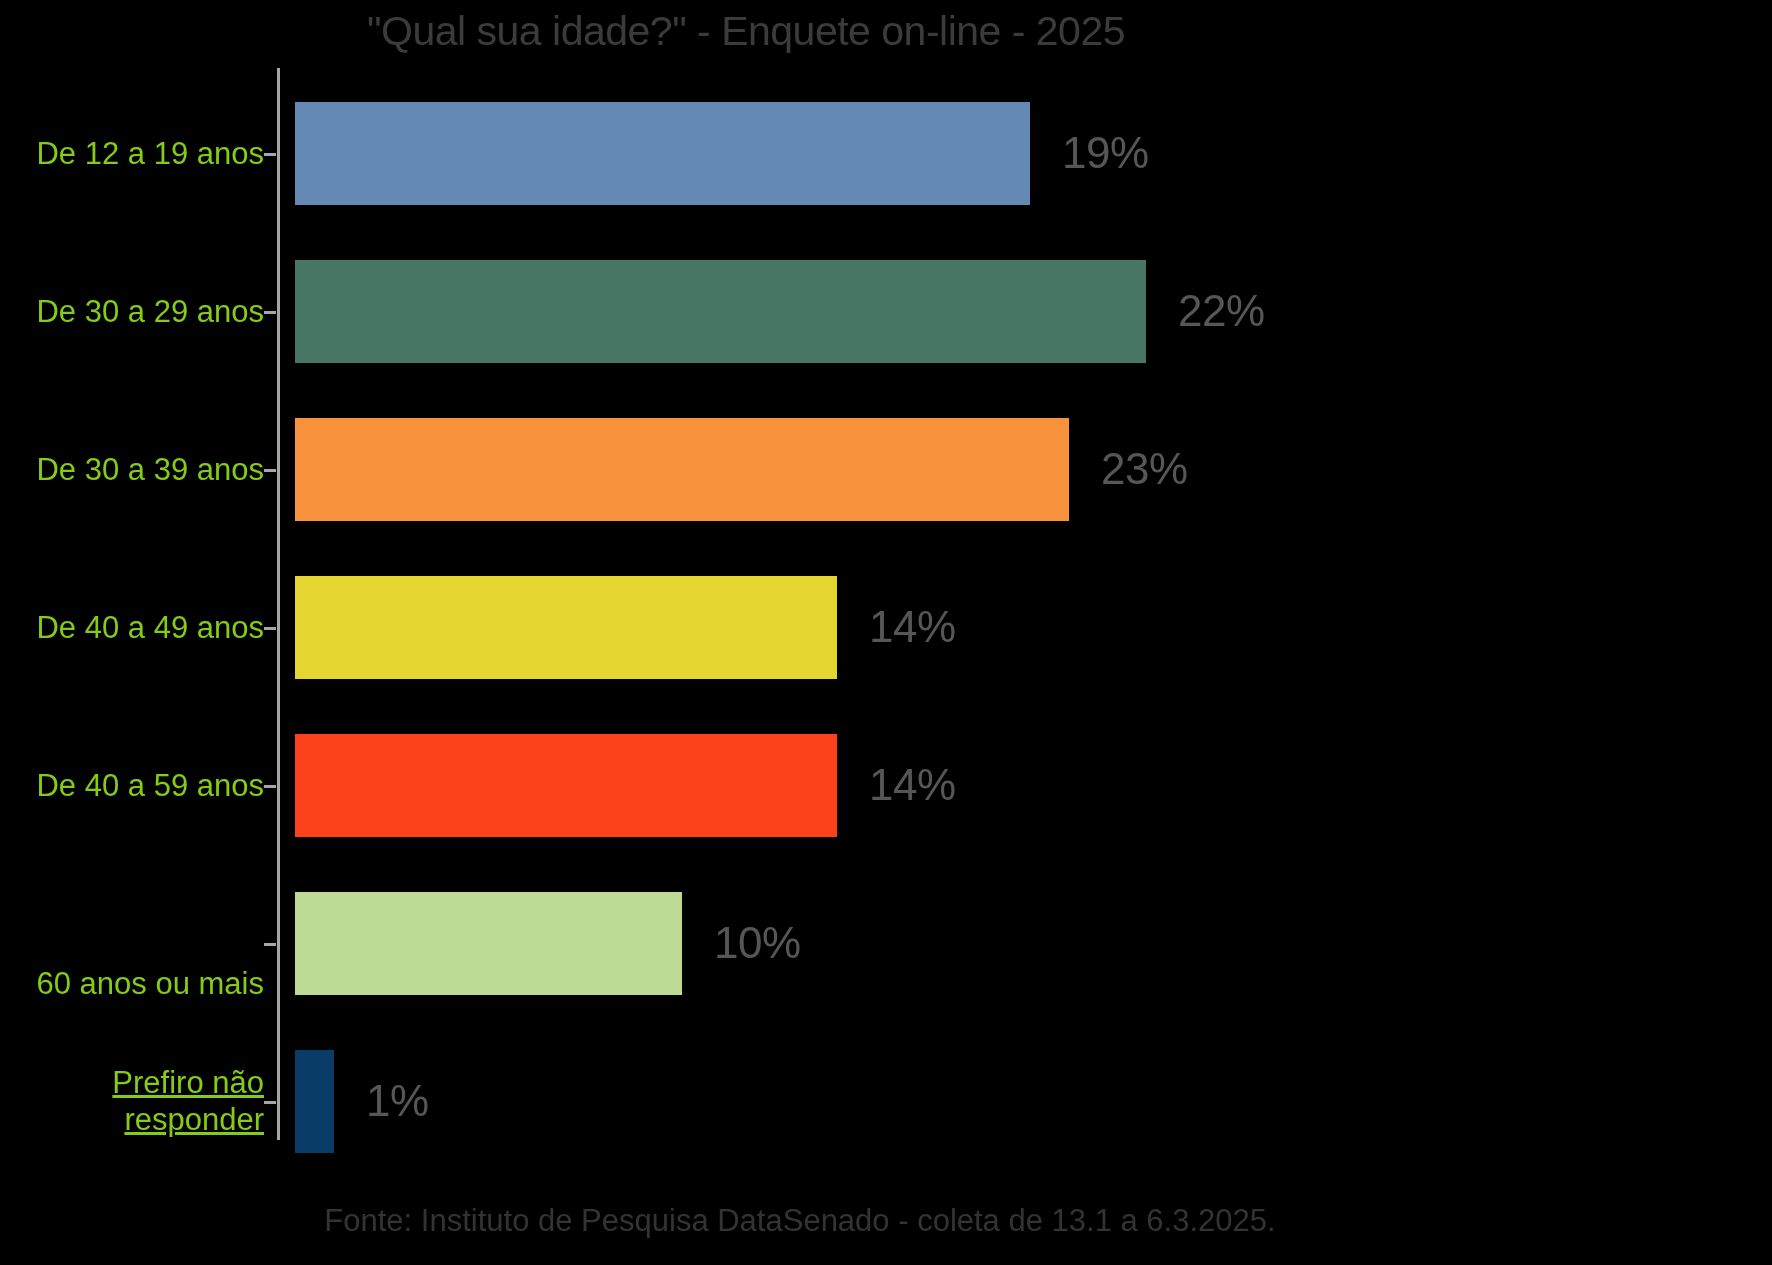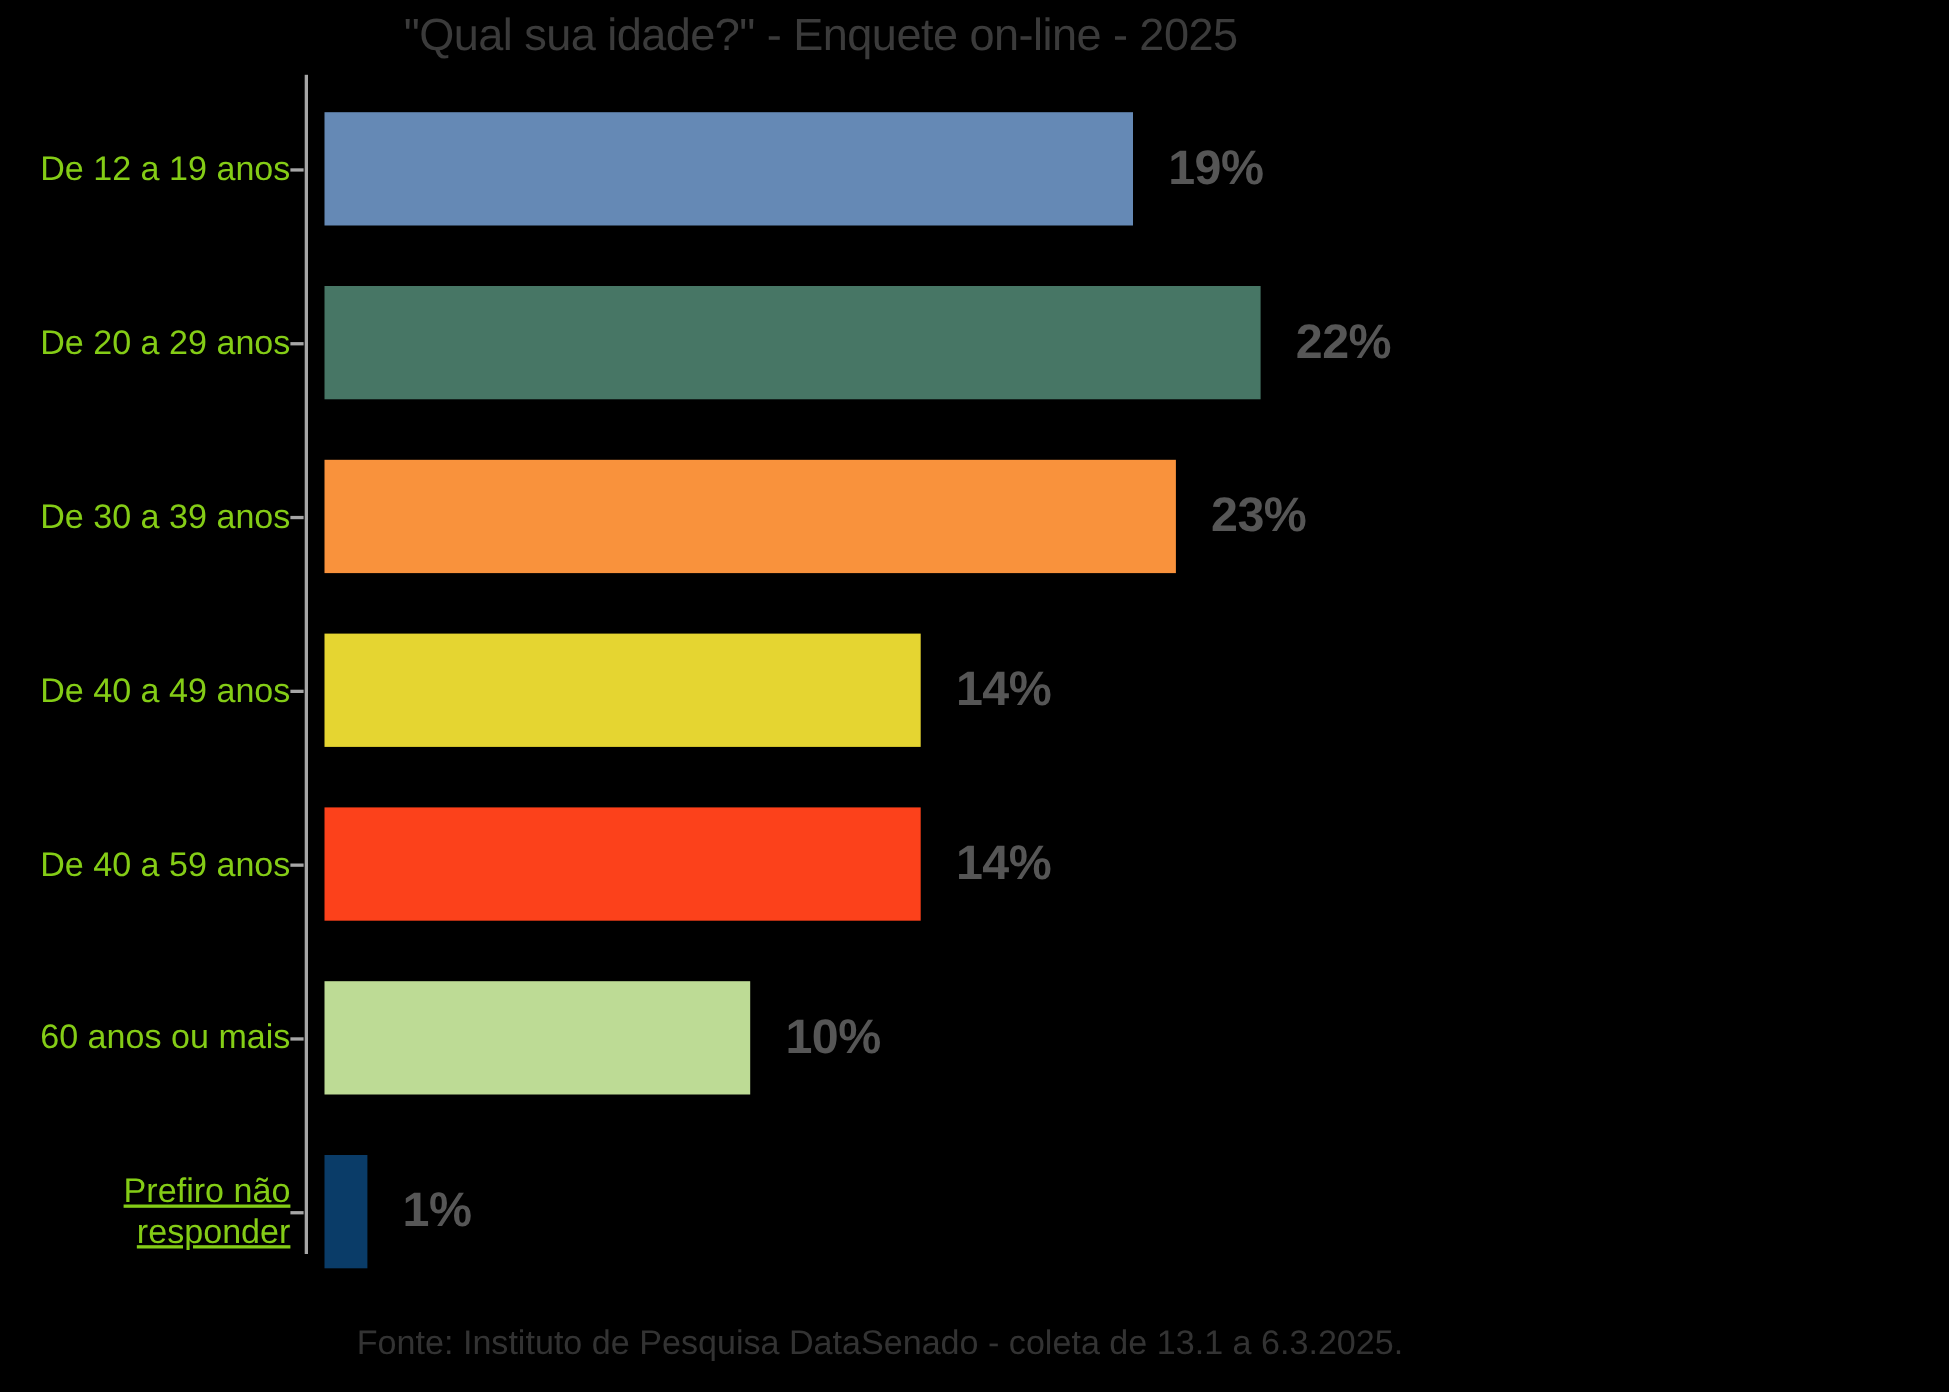"19%" .bar-value { font-weight: bold -> normal }
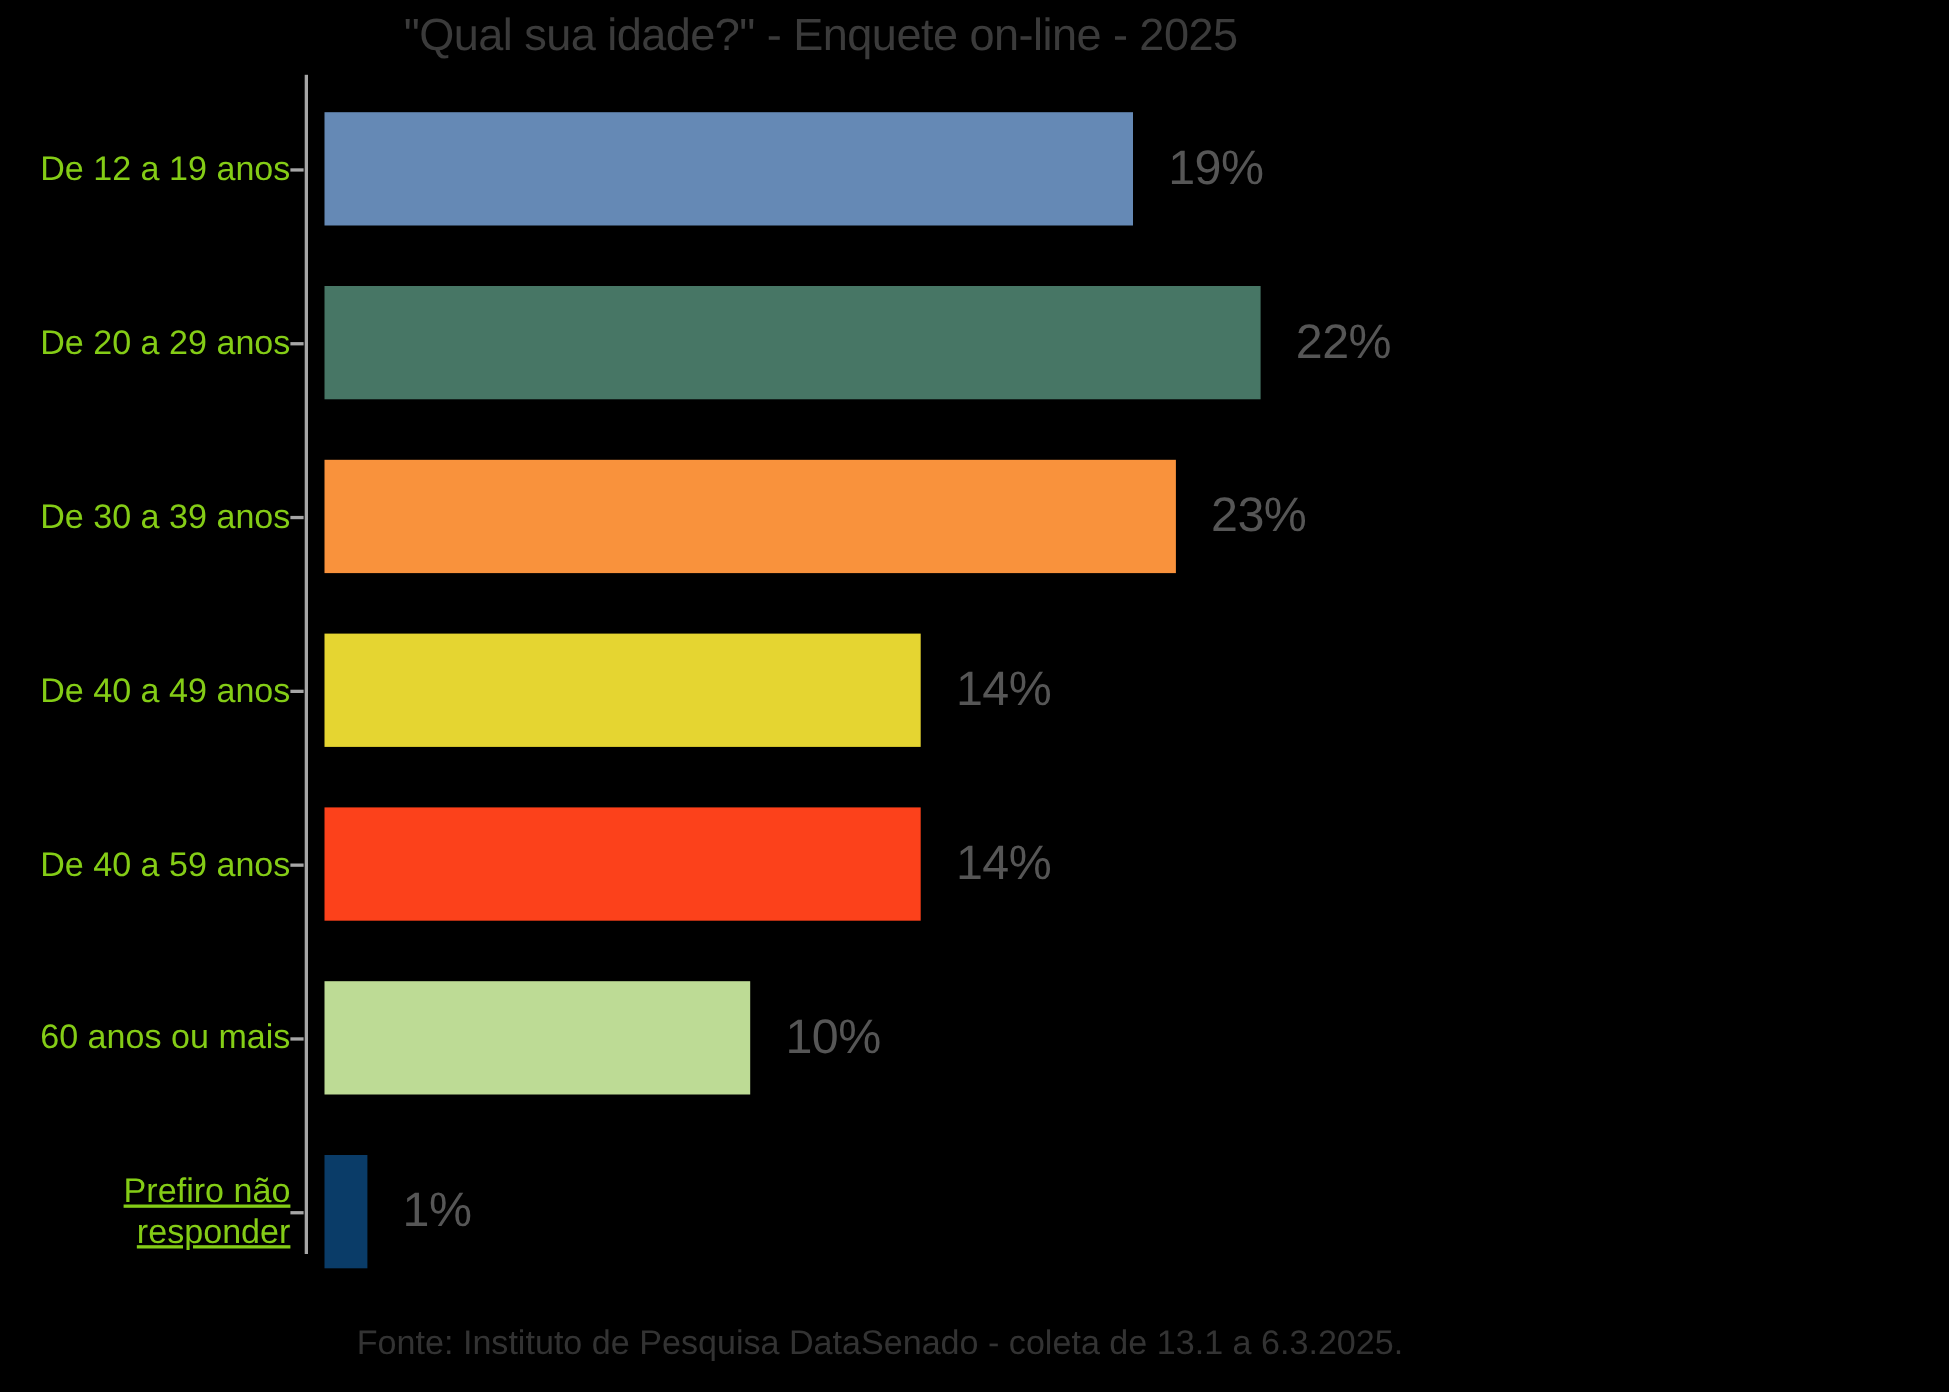"De 20 a 29 anos" div.cat-label { text: 20 -> 30 }
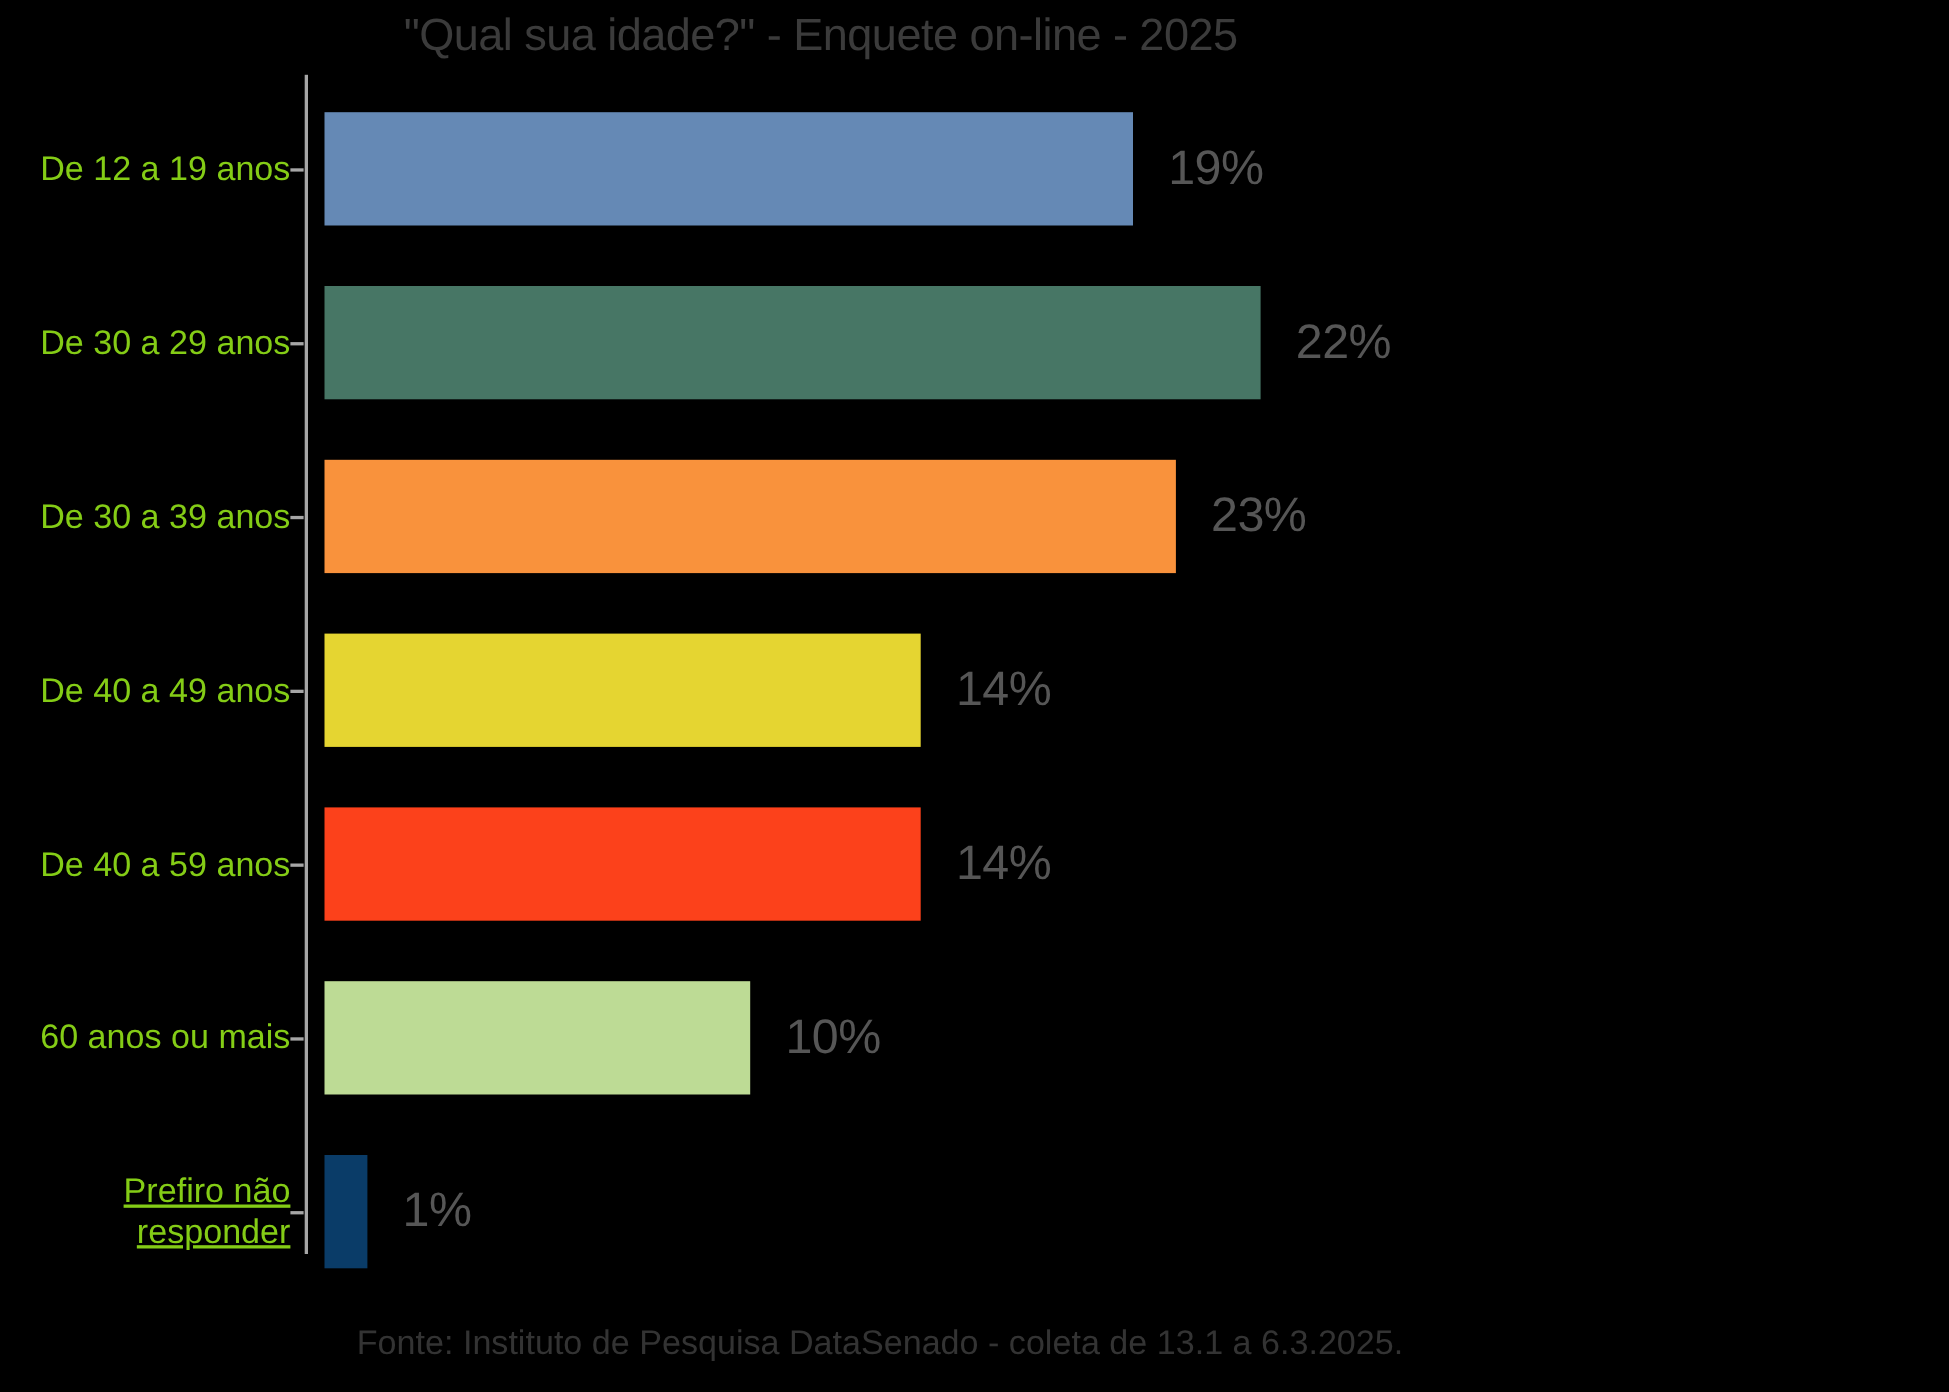"60 anos ou mais" div.cat-label { top: 924px -> 965px }
